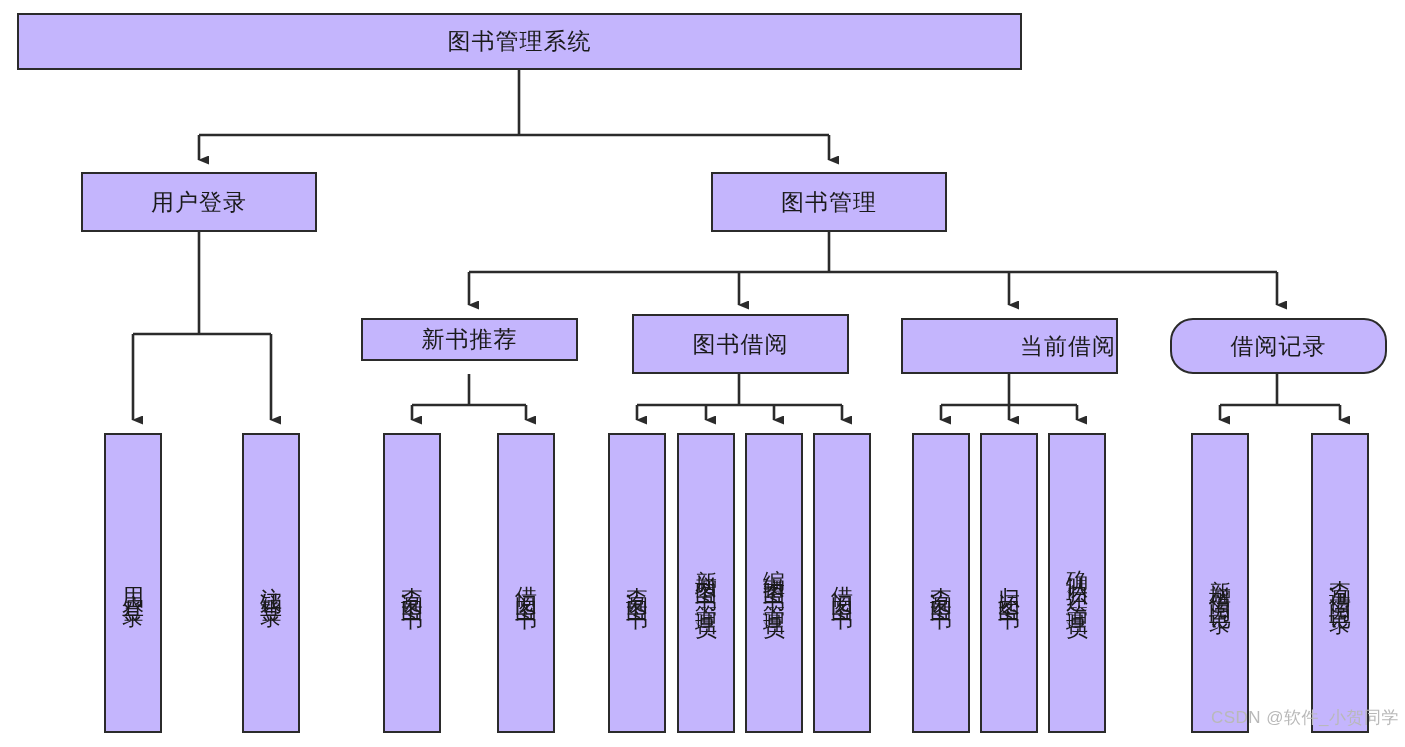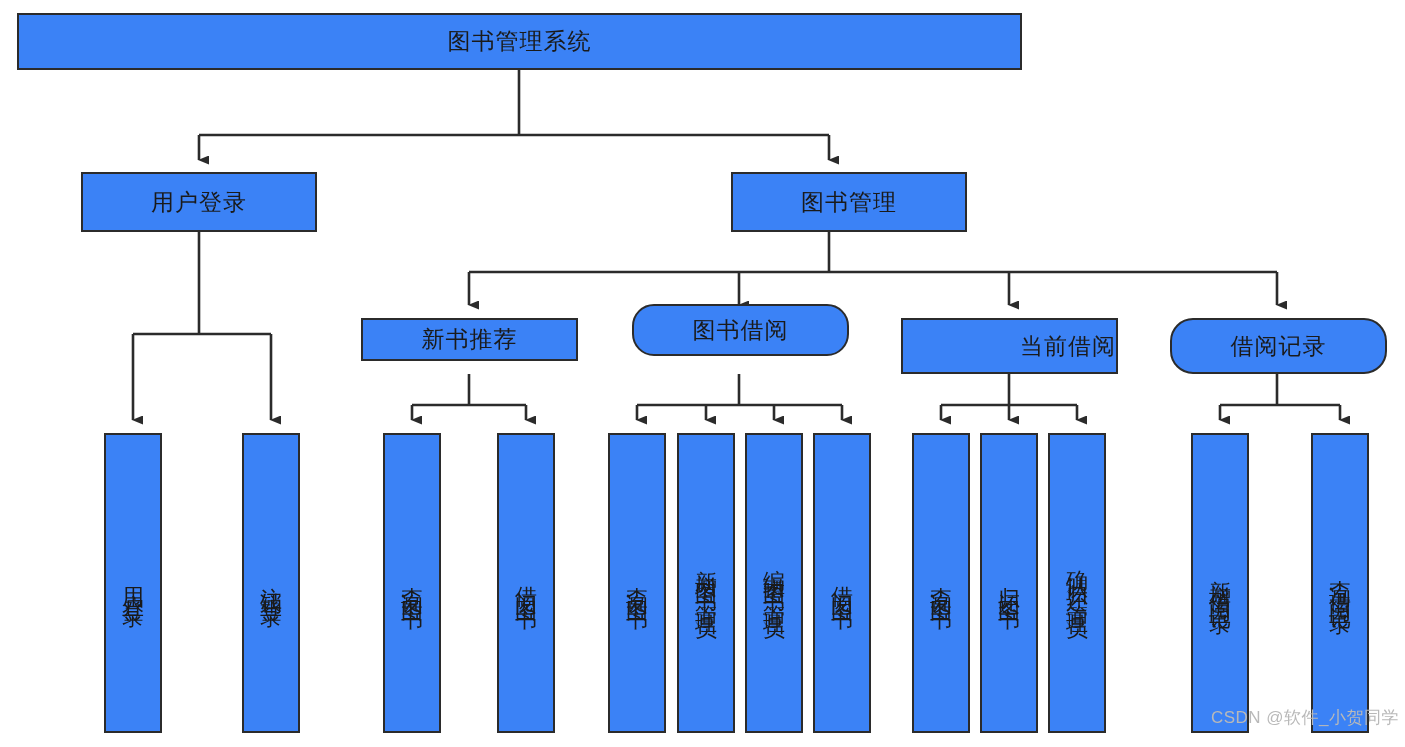"图书管理系统" .node { background: #3b82f6 -> #c4b5fd }
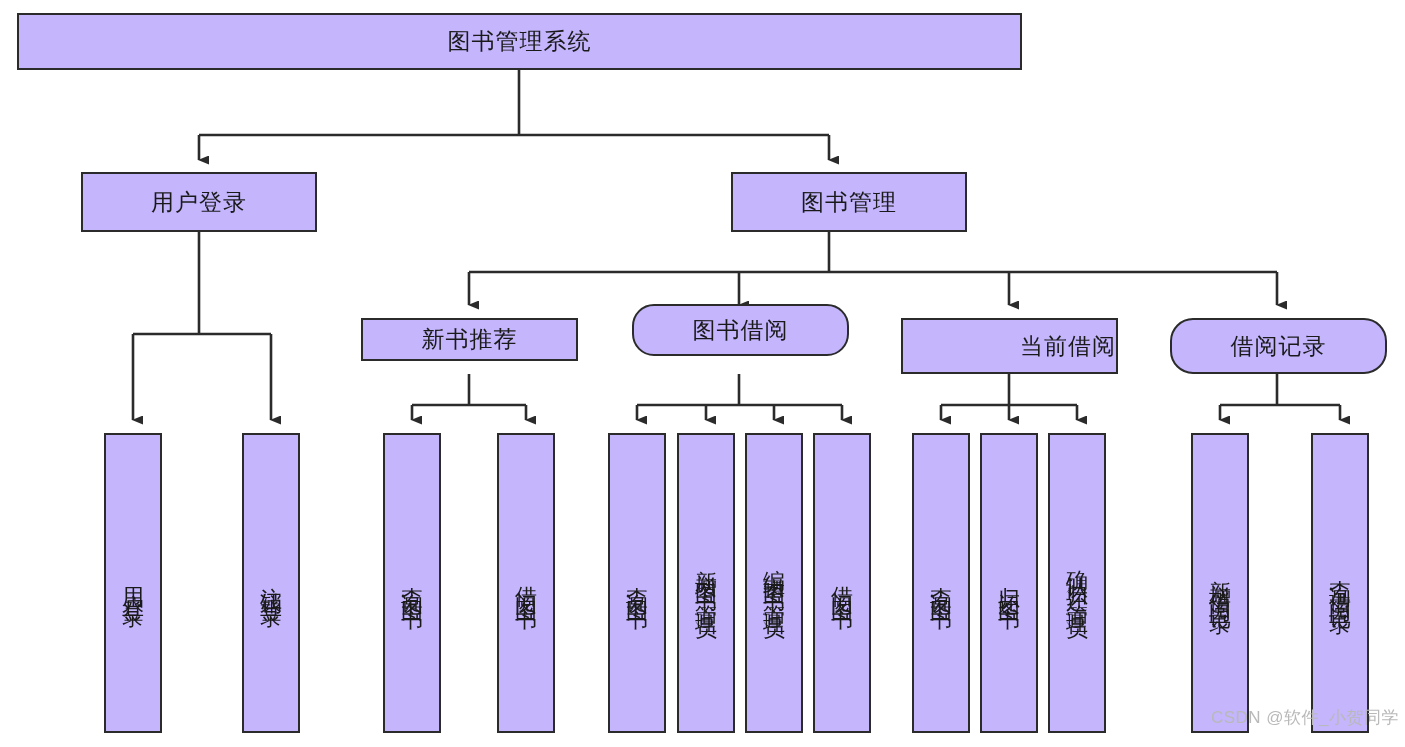"图书管理" div.node { margin-left: 20px -> none }
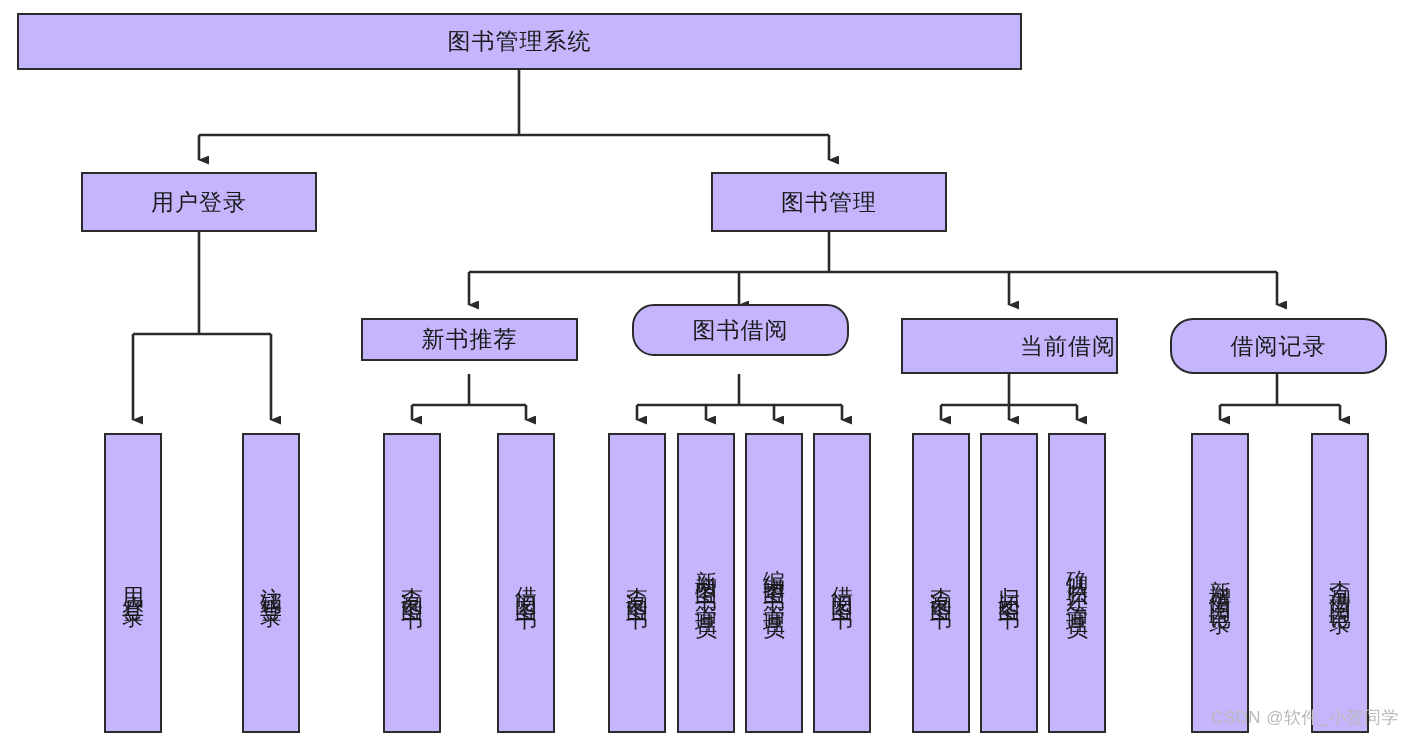"图书借阅" div.node { border-radius: 22px -> none; height: 52px -> 60px; top: 304px -> 314px }
